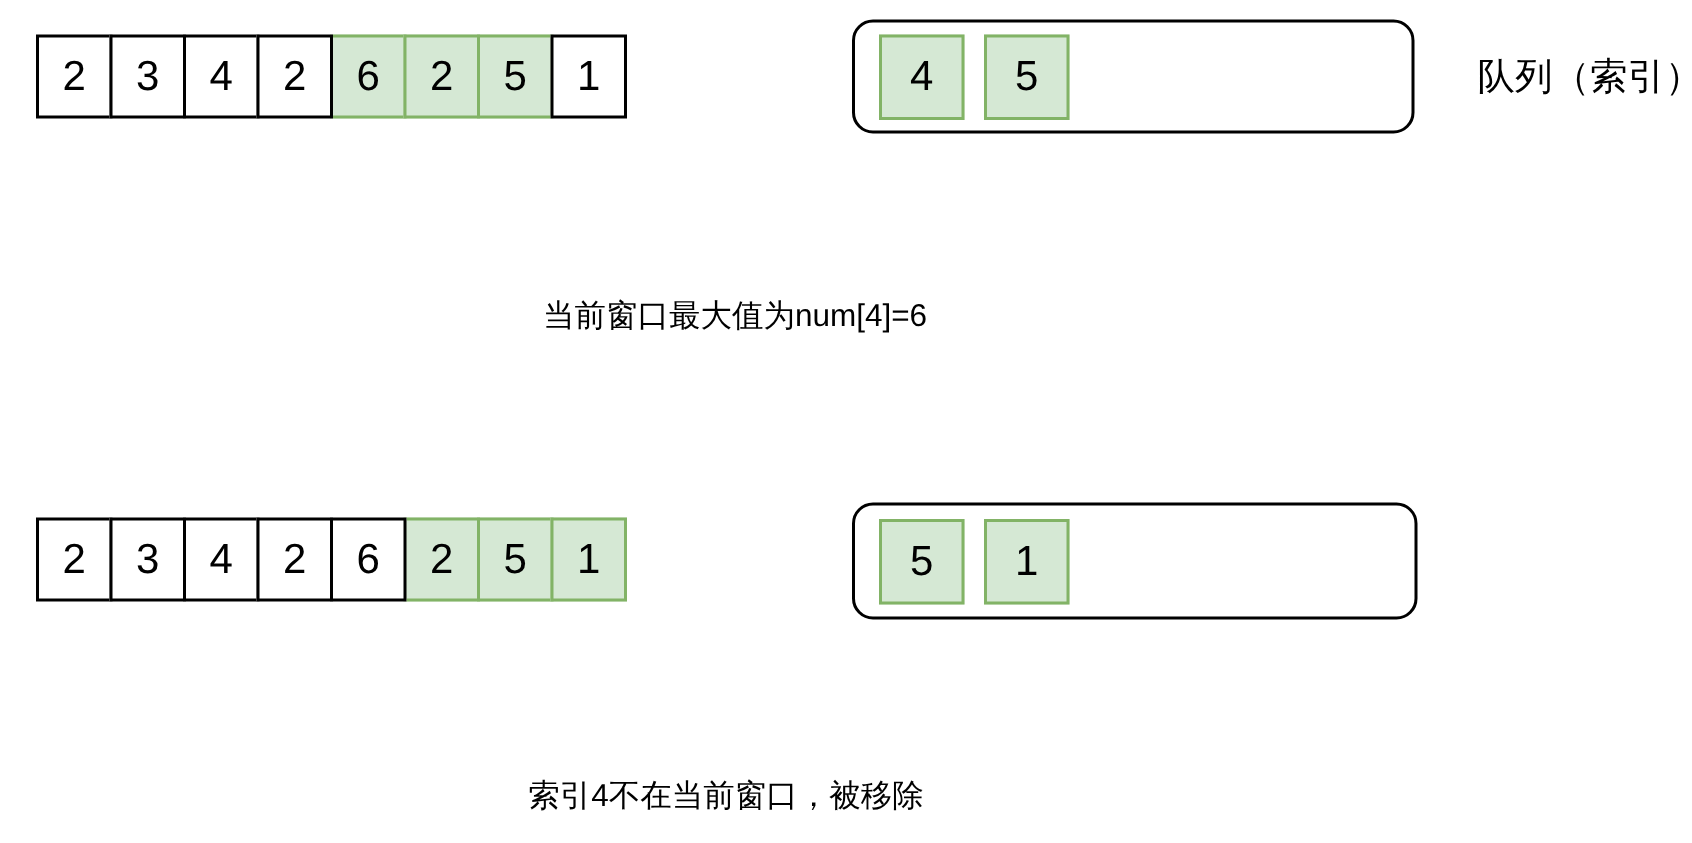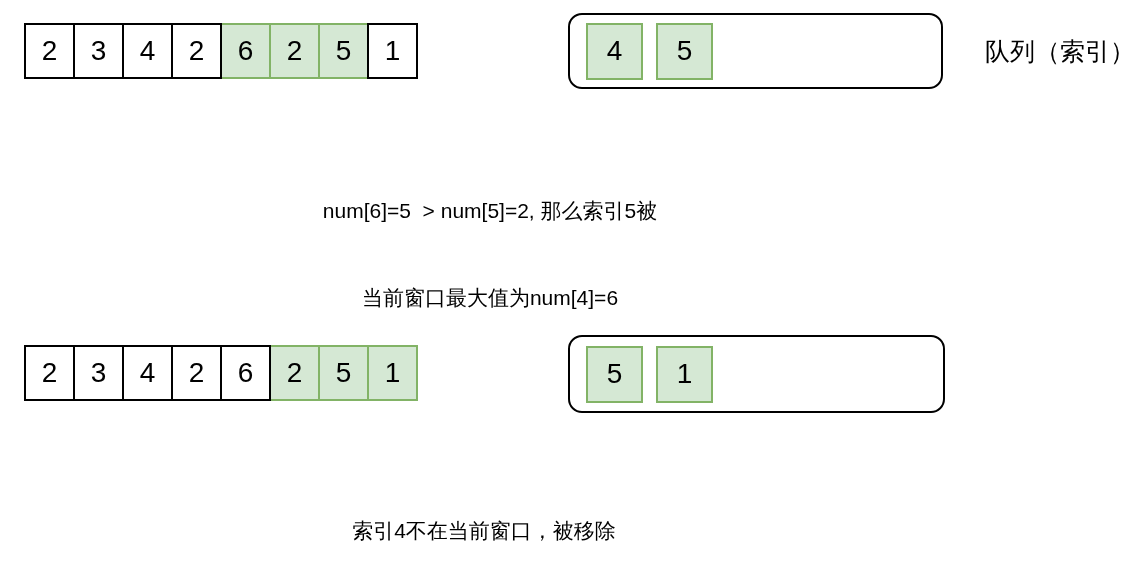"num[6]=5 > num[5]=2, 那么索引5被" div { html: <div>num[6]=5 &gt; num[5]=2, 那么索引5被</div> -> none }
